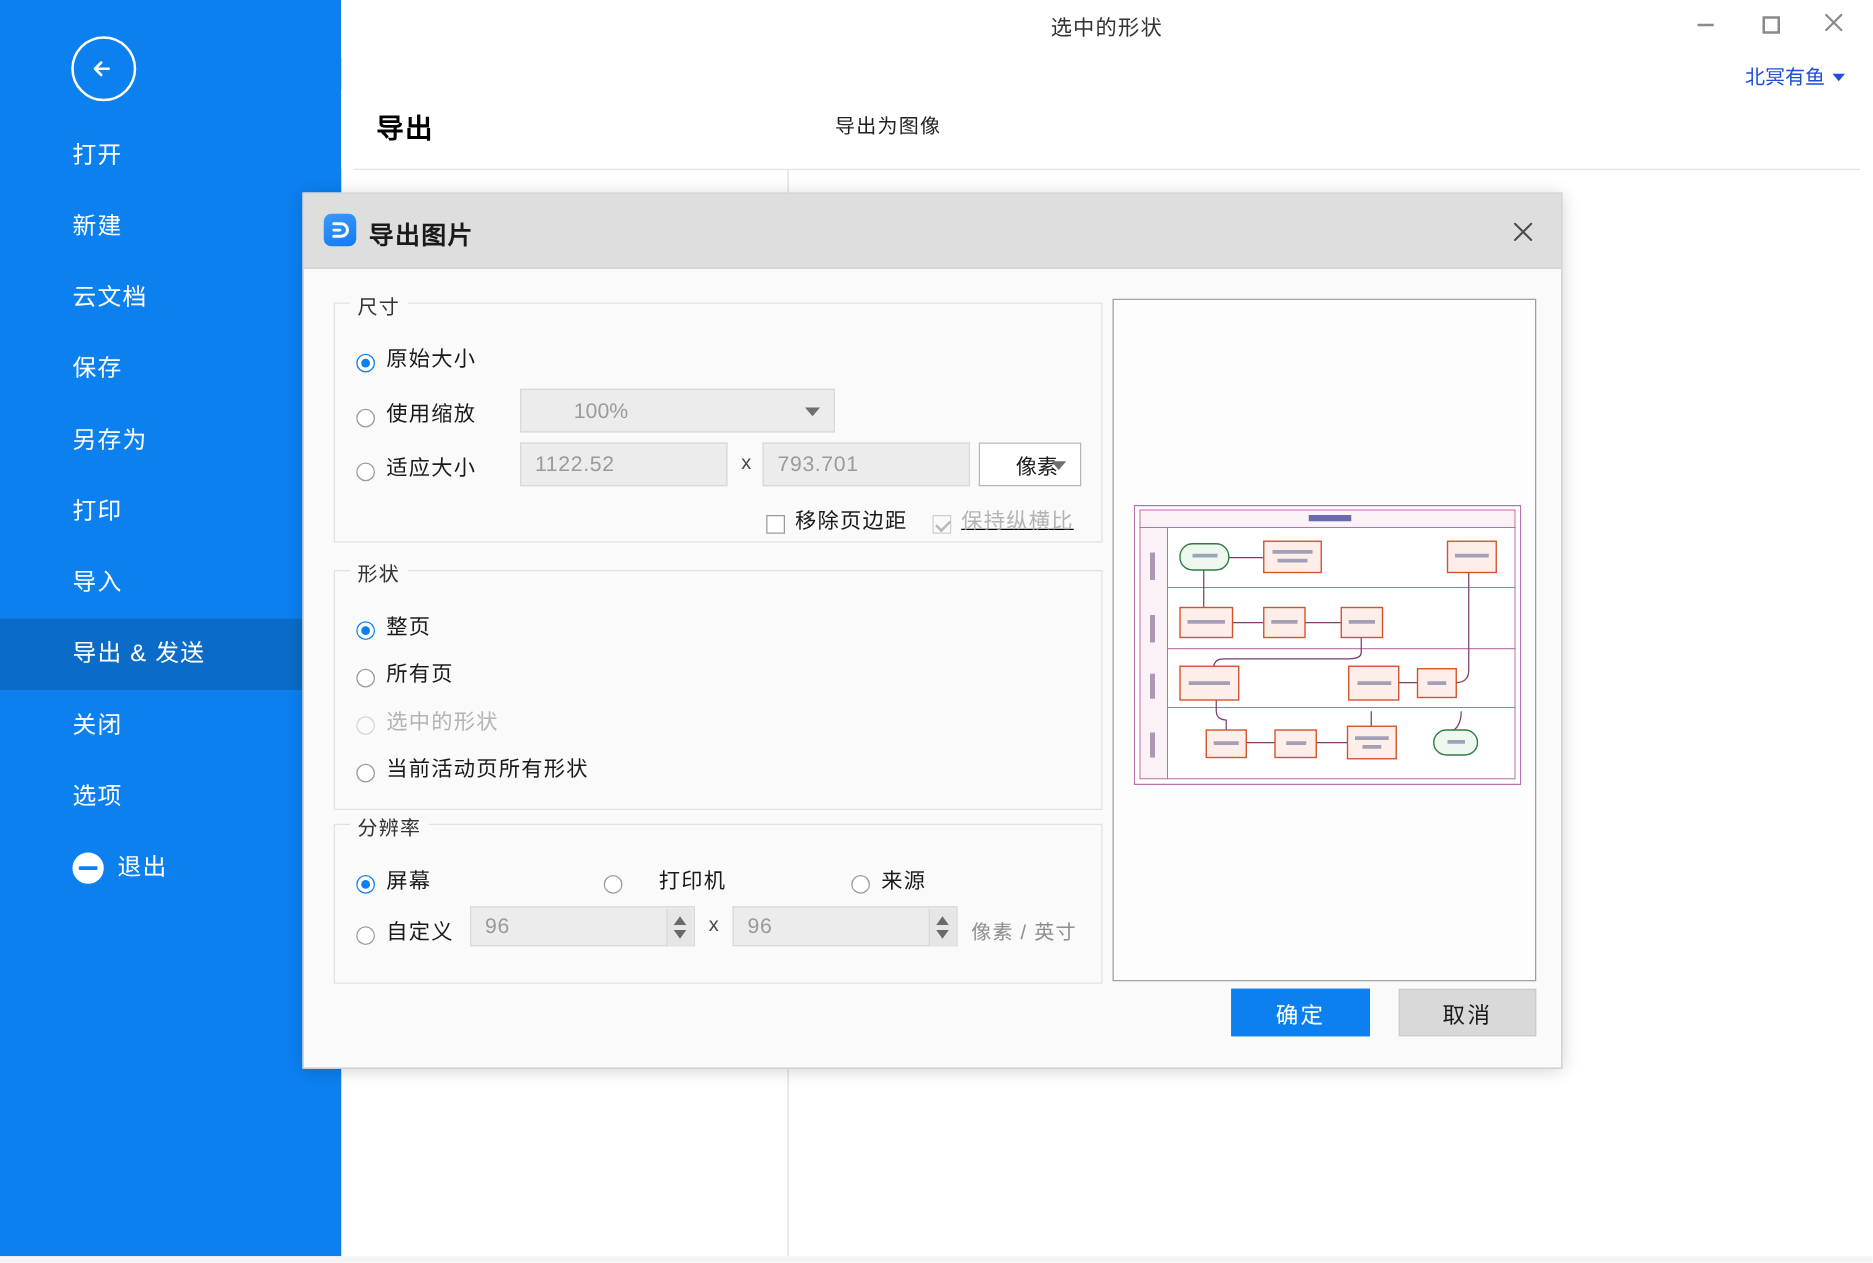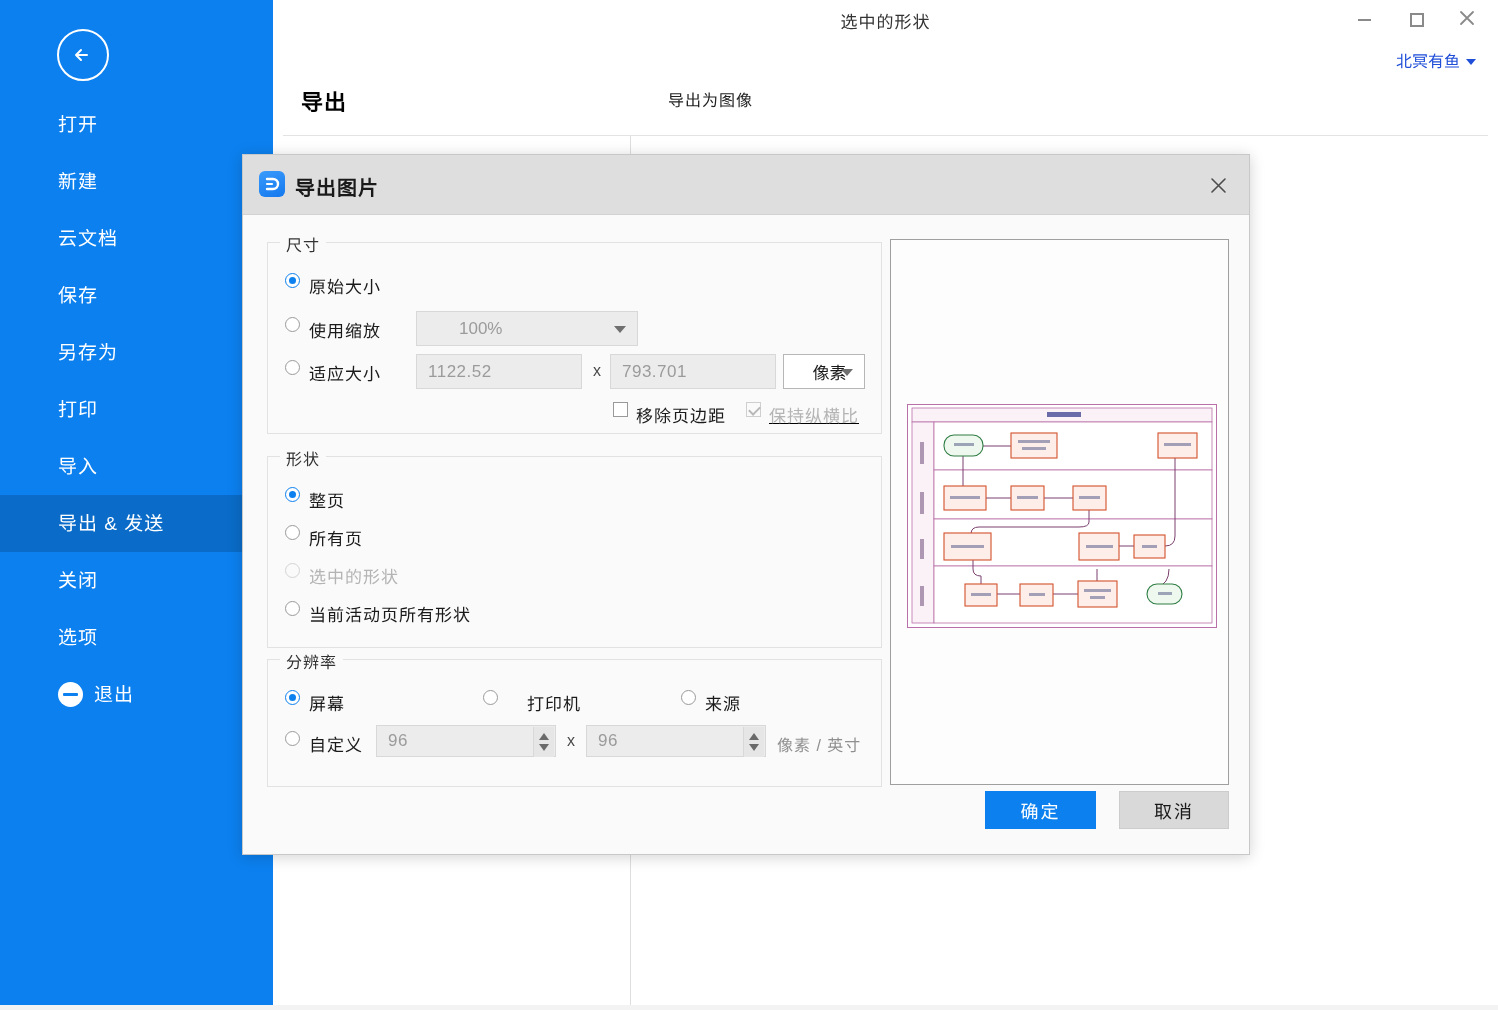"原始大小" .radio-row { align-items: flex-start -> flex-end }
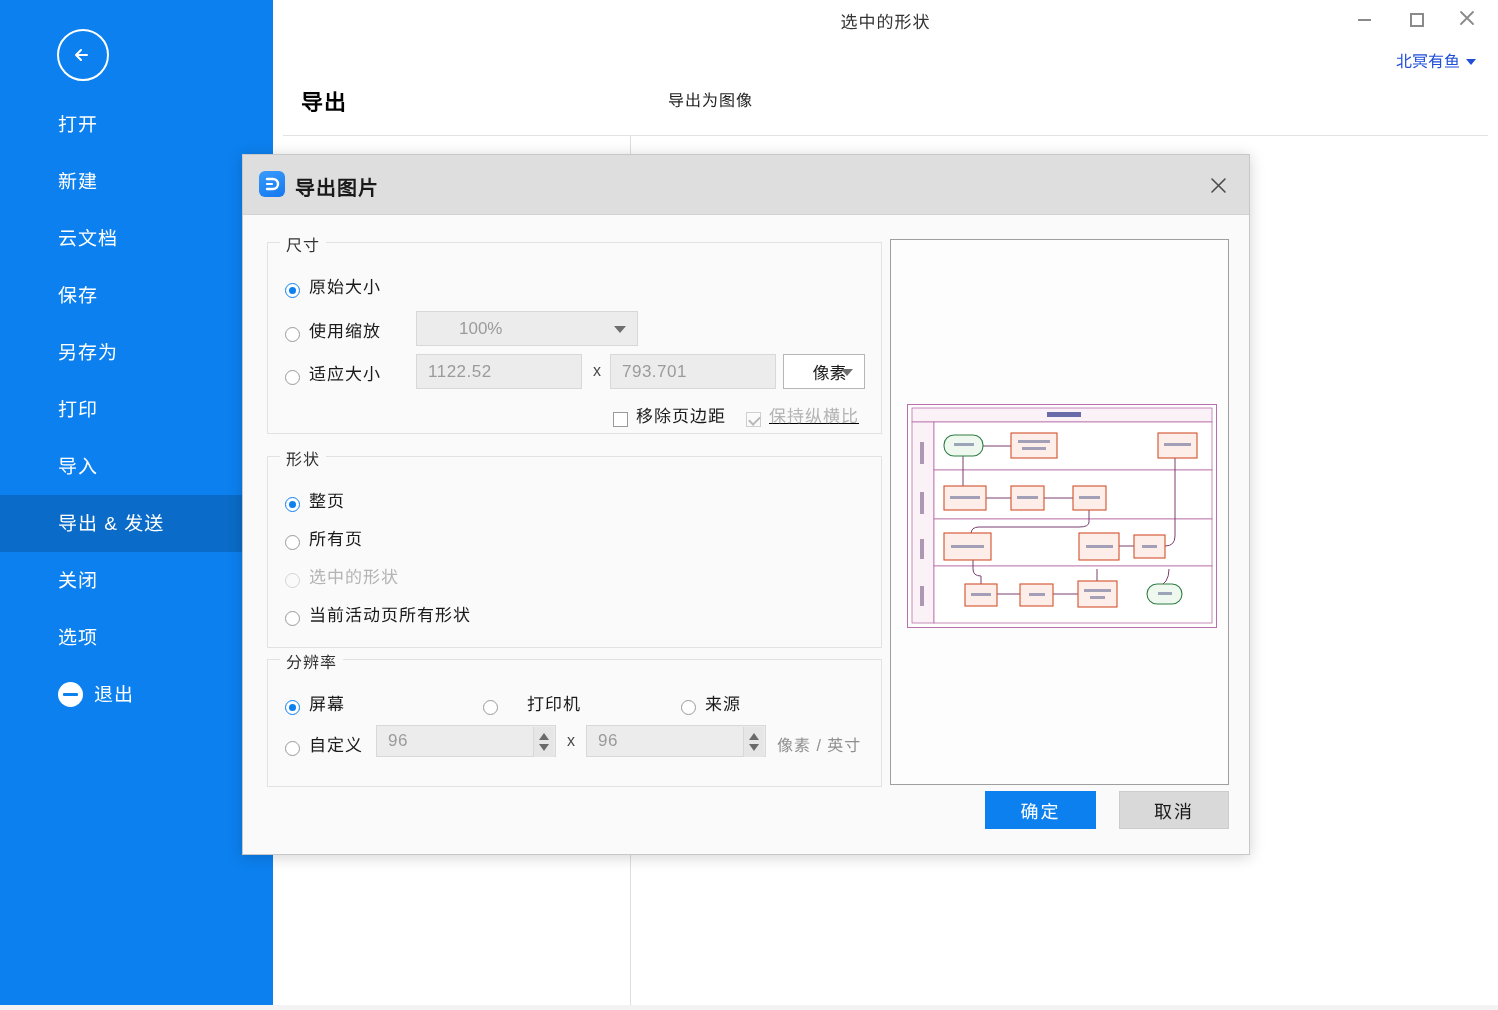"100%" div.combo { width: 222px -> 252px }
